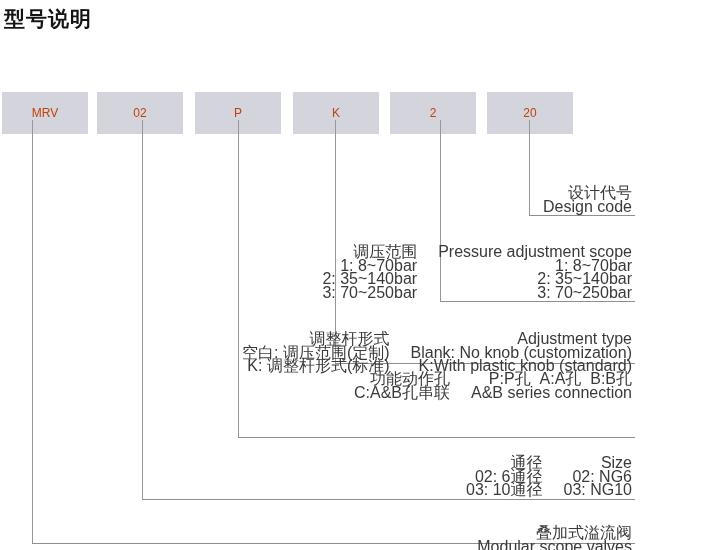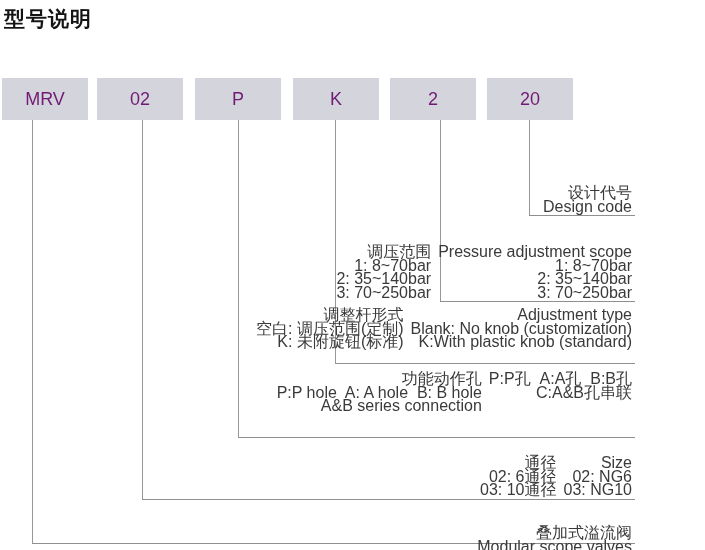"MRV" .code-box { color: #701a75 -> #c2410c; font-size: 18px -> 12px; top: 78px -> 92px }
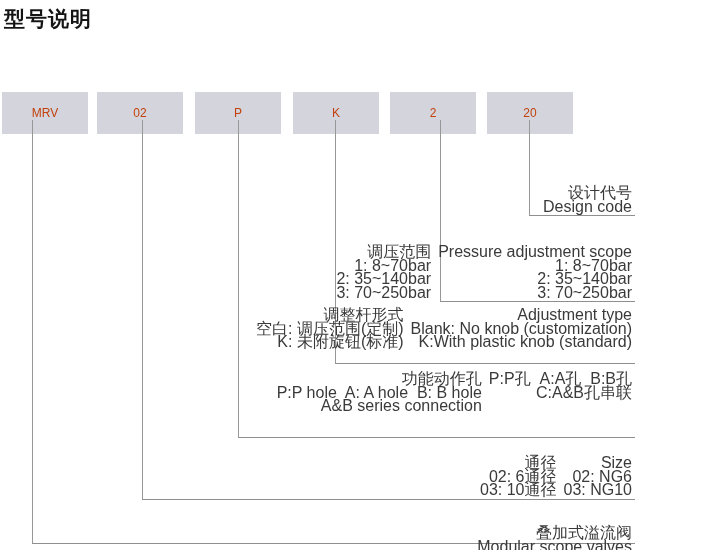"调压范围" .two-col { column-gap: 7px -> 21px }
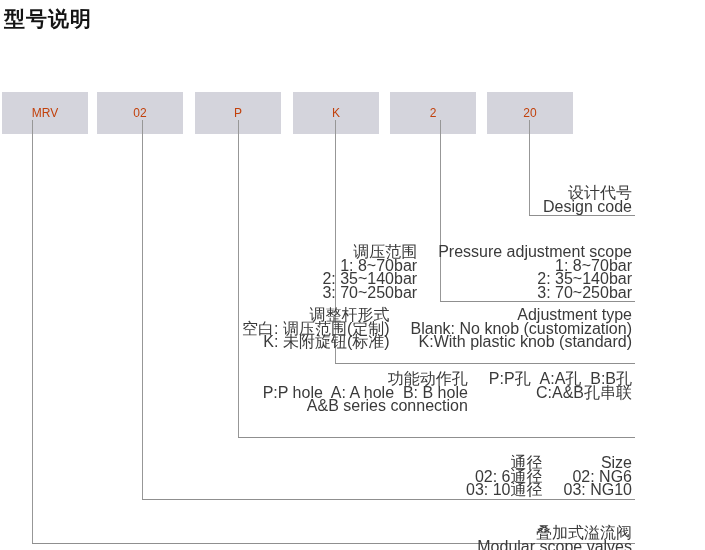"调整杆形式" div.block { top: 308px -> 332px }
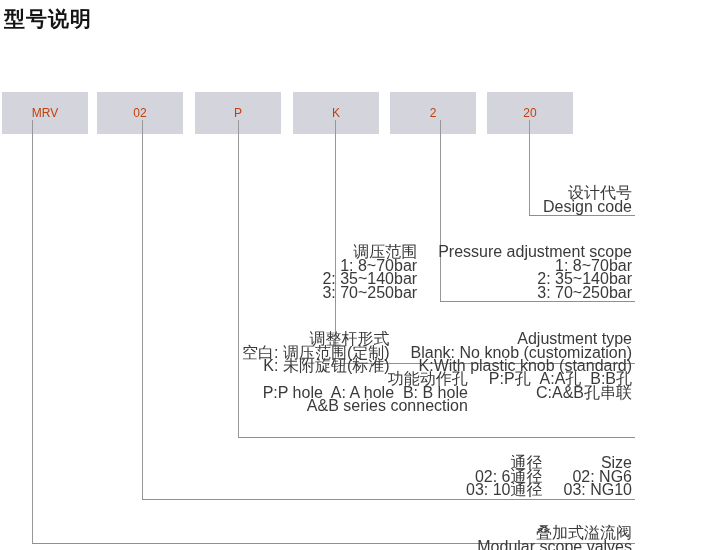"K: 未附旋钮(标准)" span.cell { text: 未附旋钮 -> 调整杆形式 }
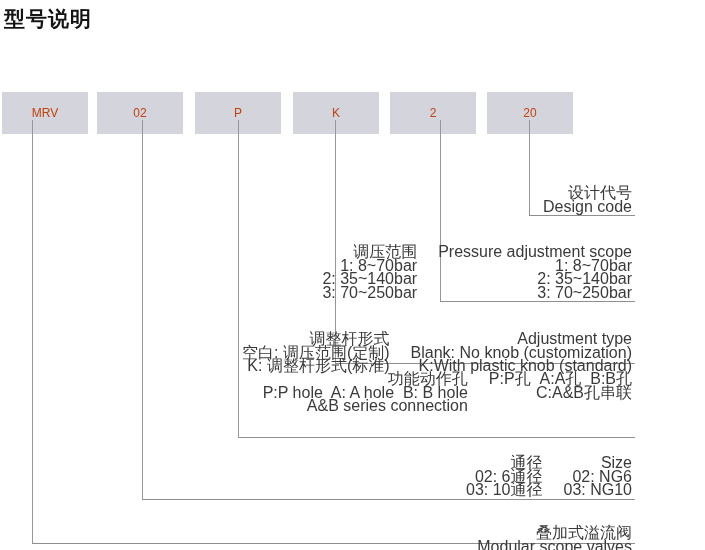"P:P hole A: A hole" span.cell { html: <span>P:P hole A: A hole B: B hole</span> -> none }
